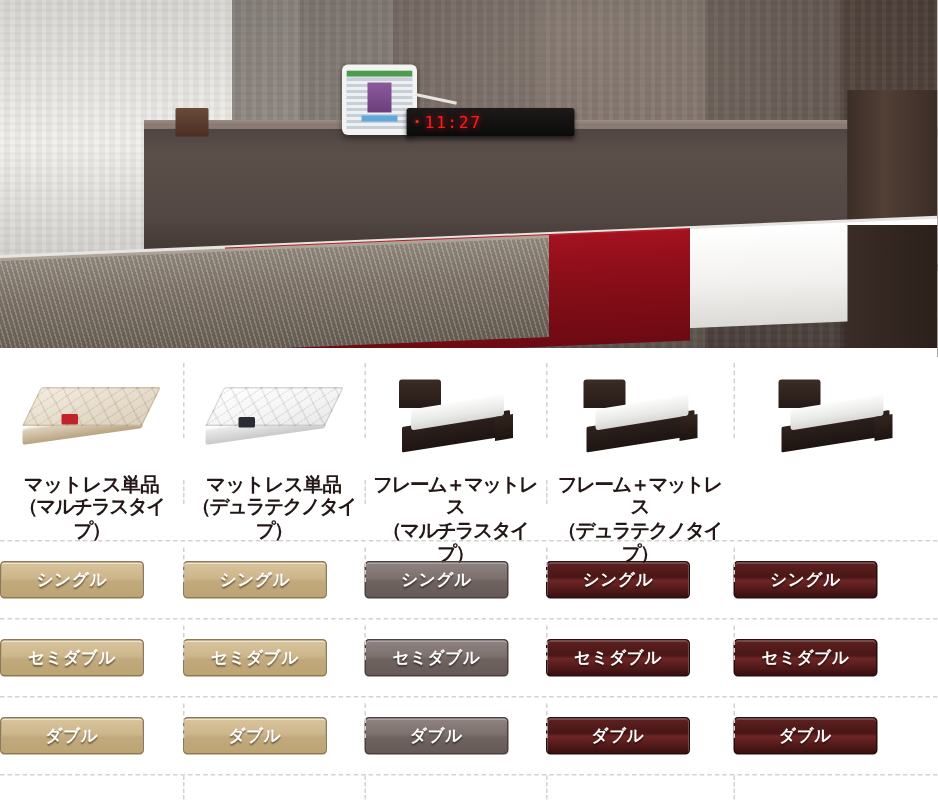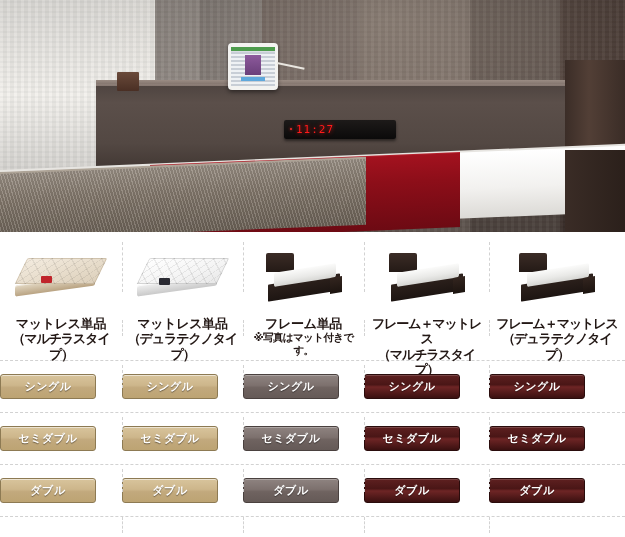"11:27" .clock { left: 284px -> 271px; margin-top: 48px -> none }
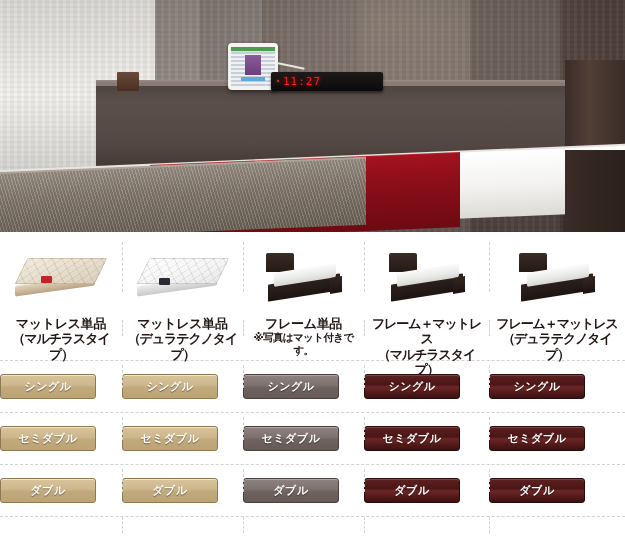"フレーム単品" div.col { html: <div> <div></div> <div> <span>フレーム単品</span> <span>※写真はマット付きです。</span> </div> </div> -> none }
